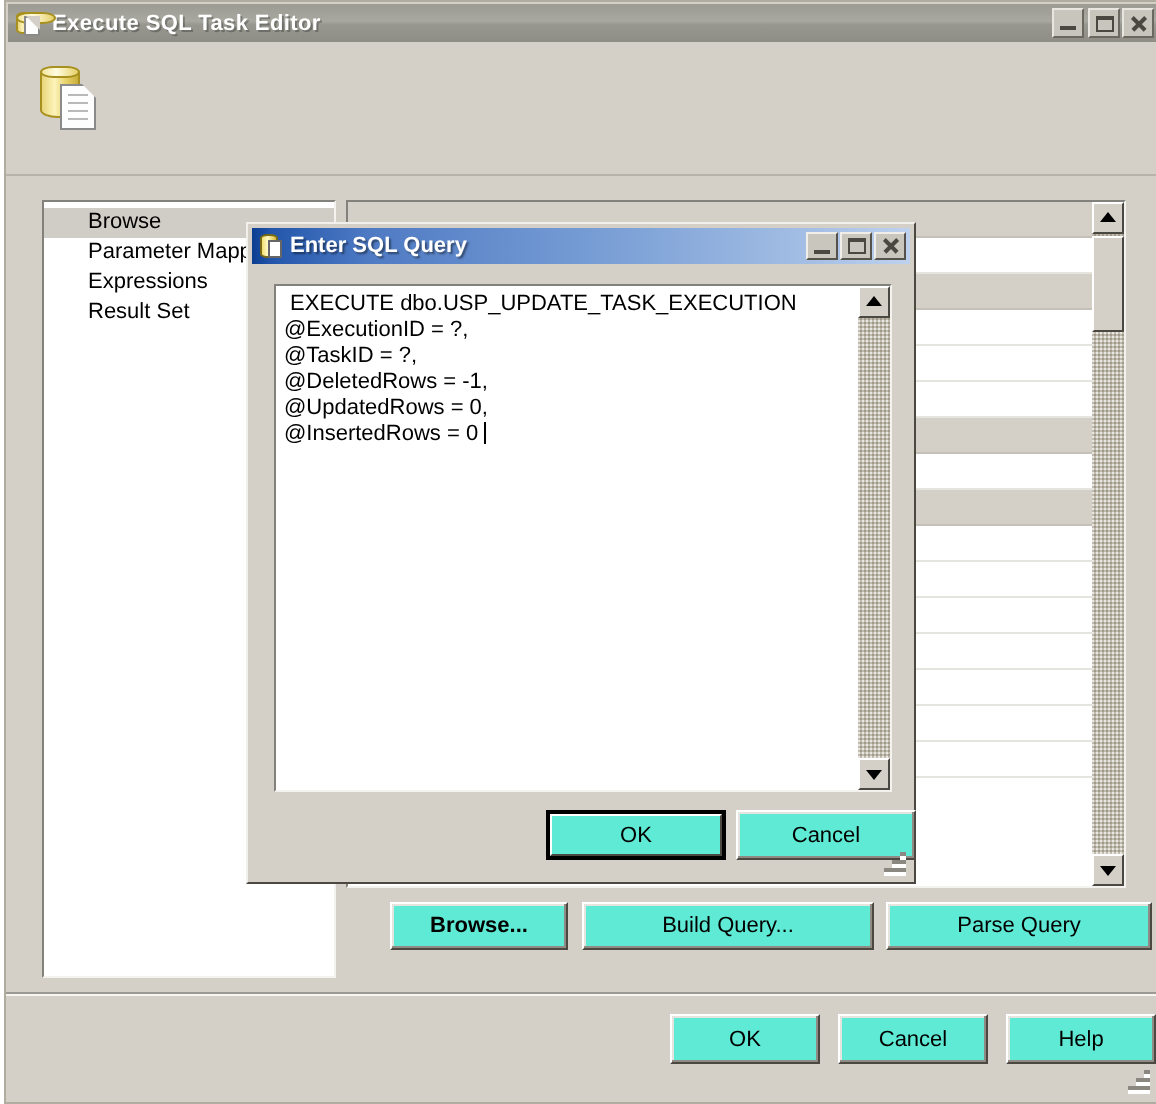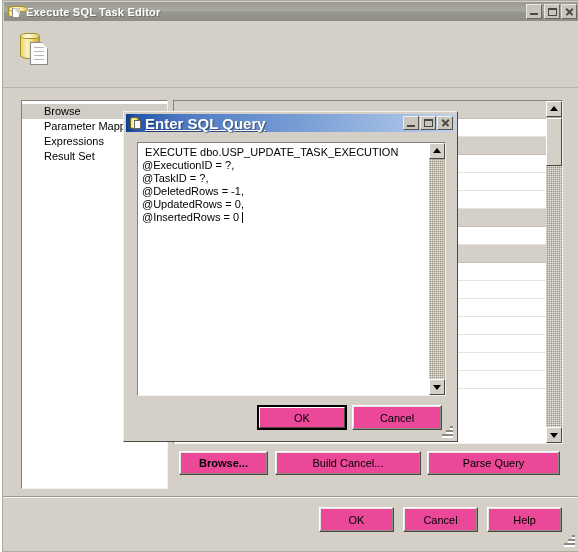"Enter SQL Query" .modal-tb .m-title { font-size: 15px -> 11px; text-decoration: underline -> none }
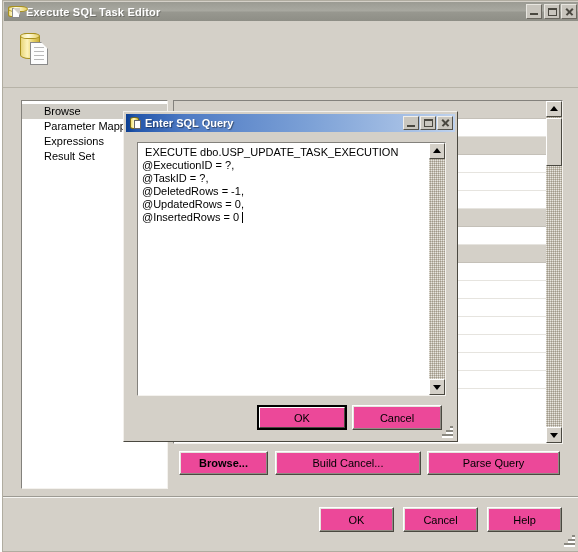"OK" .btn { background: #ec4899 -> #5eead4; margin-left: none -> 16px }
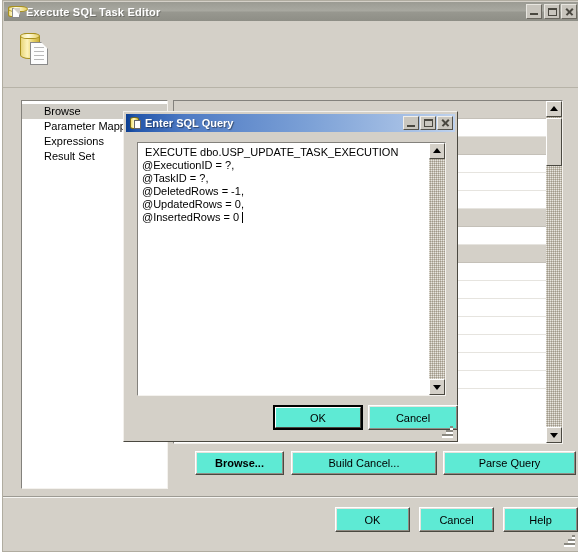"Build Cancel..." span { text: Cancel -> Query }
